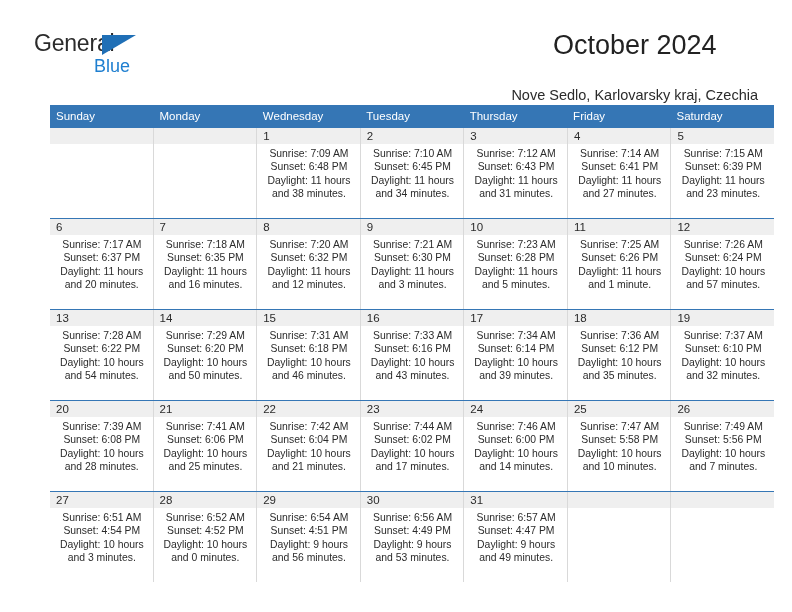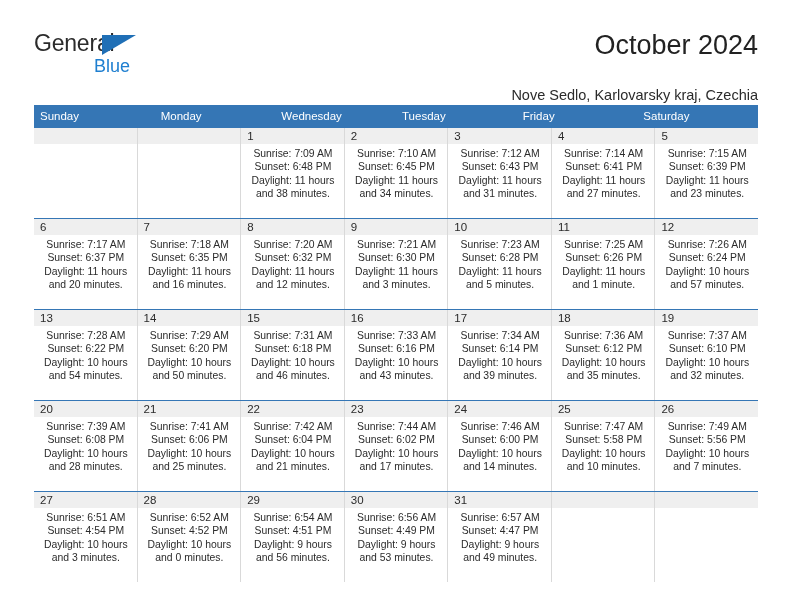"October 2024" .title-block { text-align: right -> center }
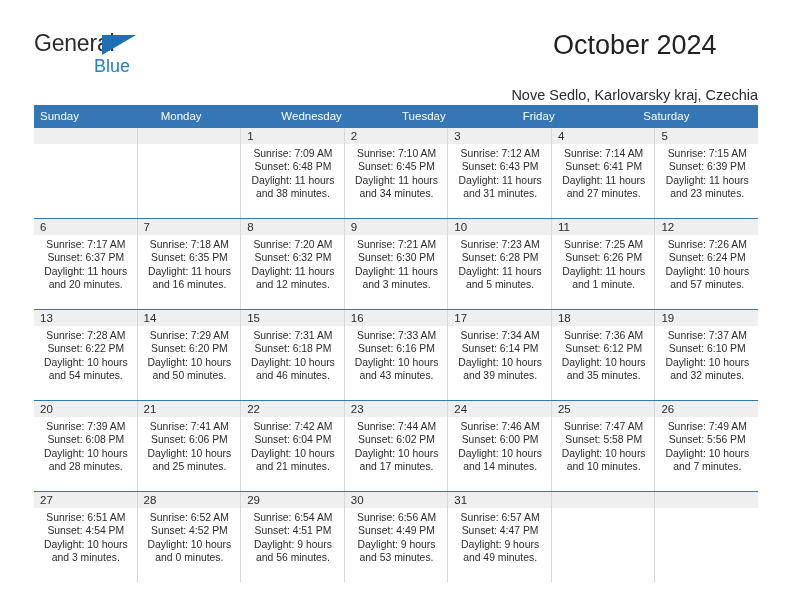"Sunday" .calendar { left: 34px -> 50px }
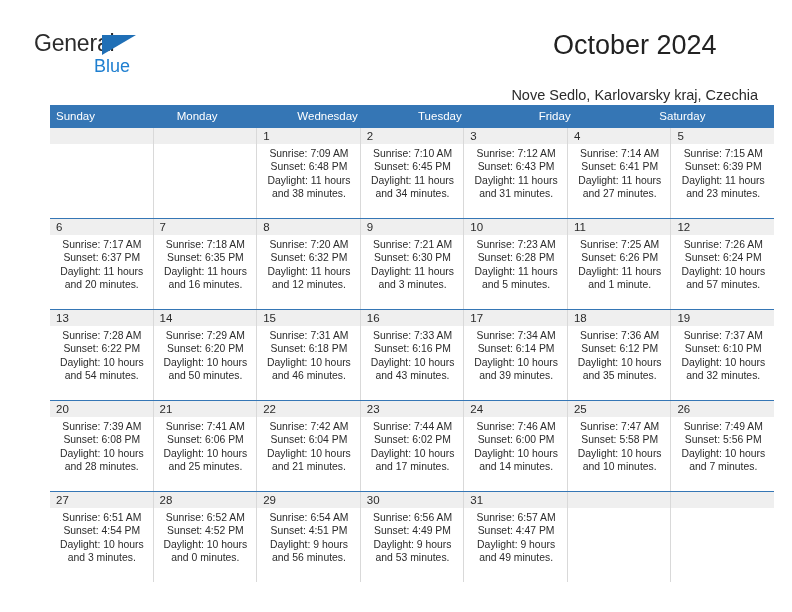"Thursday" div.weekday { html: none -> <div>Thursday</div> }
